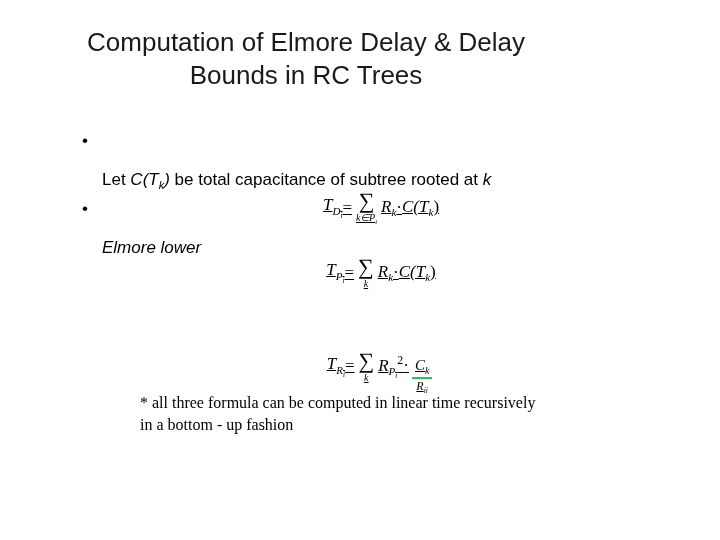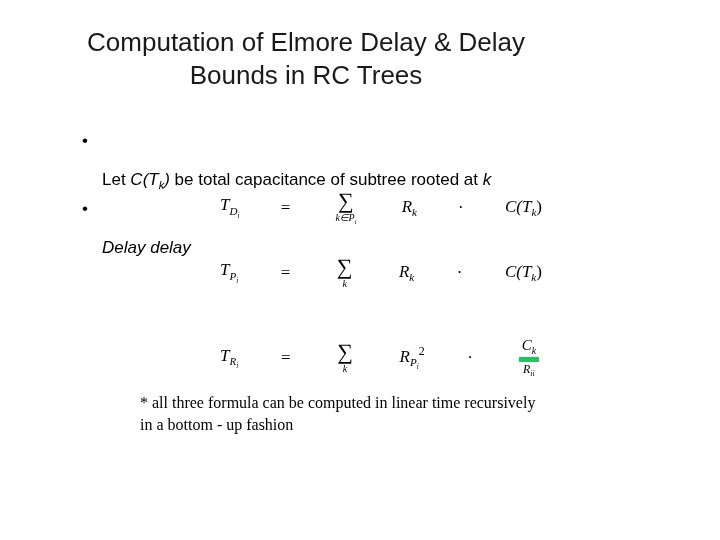"TDi" .eq { justify-content: space-between -> center; text-decoration: none -> underline }
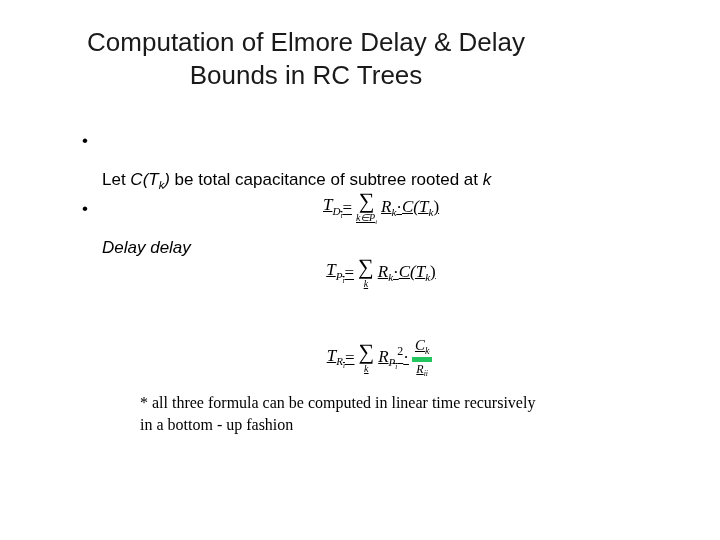"Delay delay" span.txt { text: Delay delay -> Elmore lower }
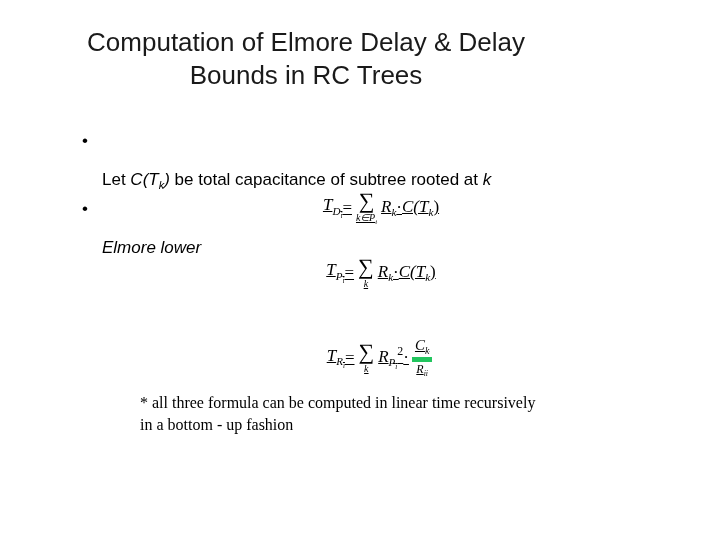"Ck" .frac .num { border-bottom: 5px solid #22c55e -> 2px solid #22c55e; margin-top: none -> 20px }
